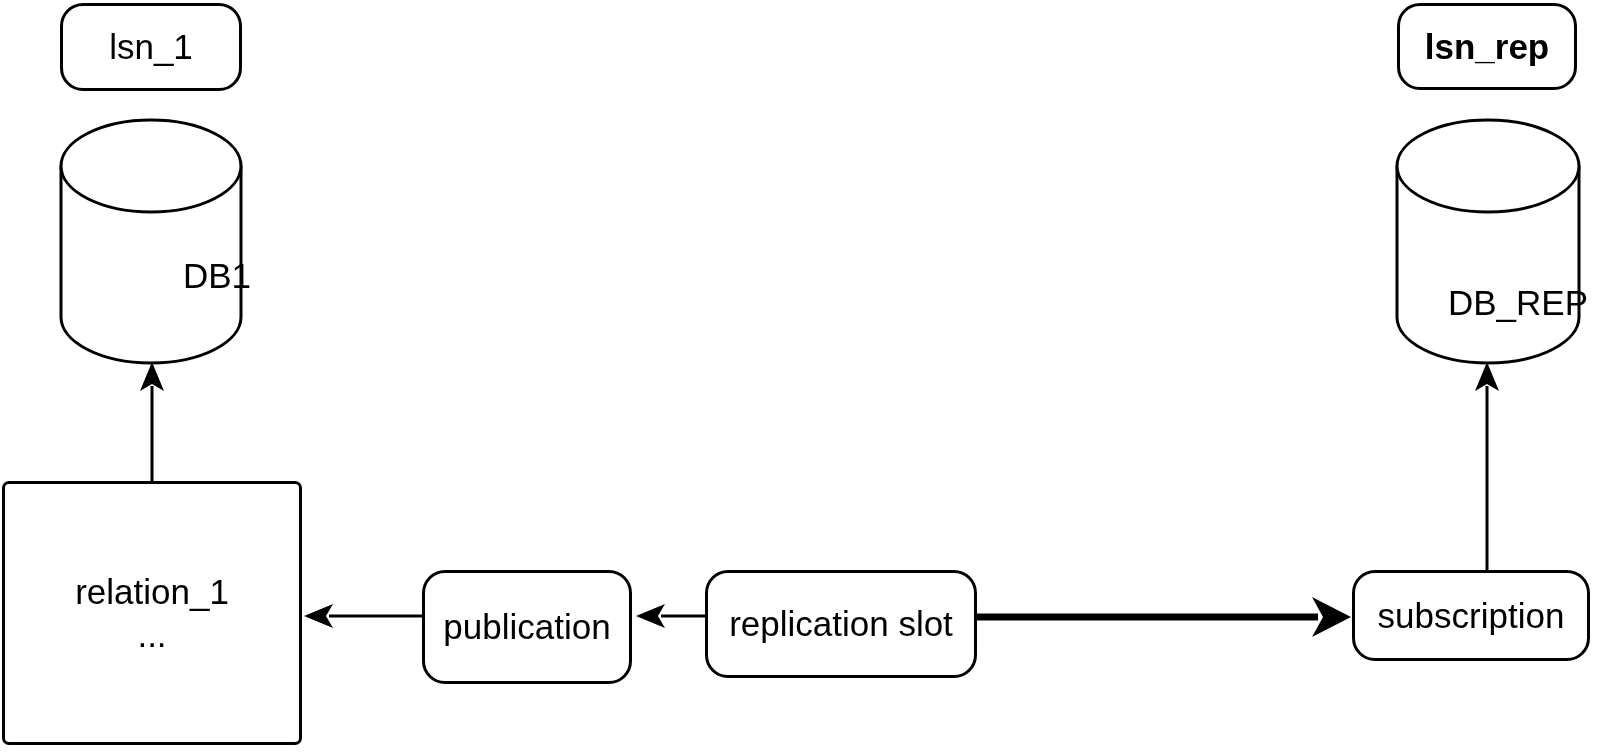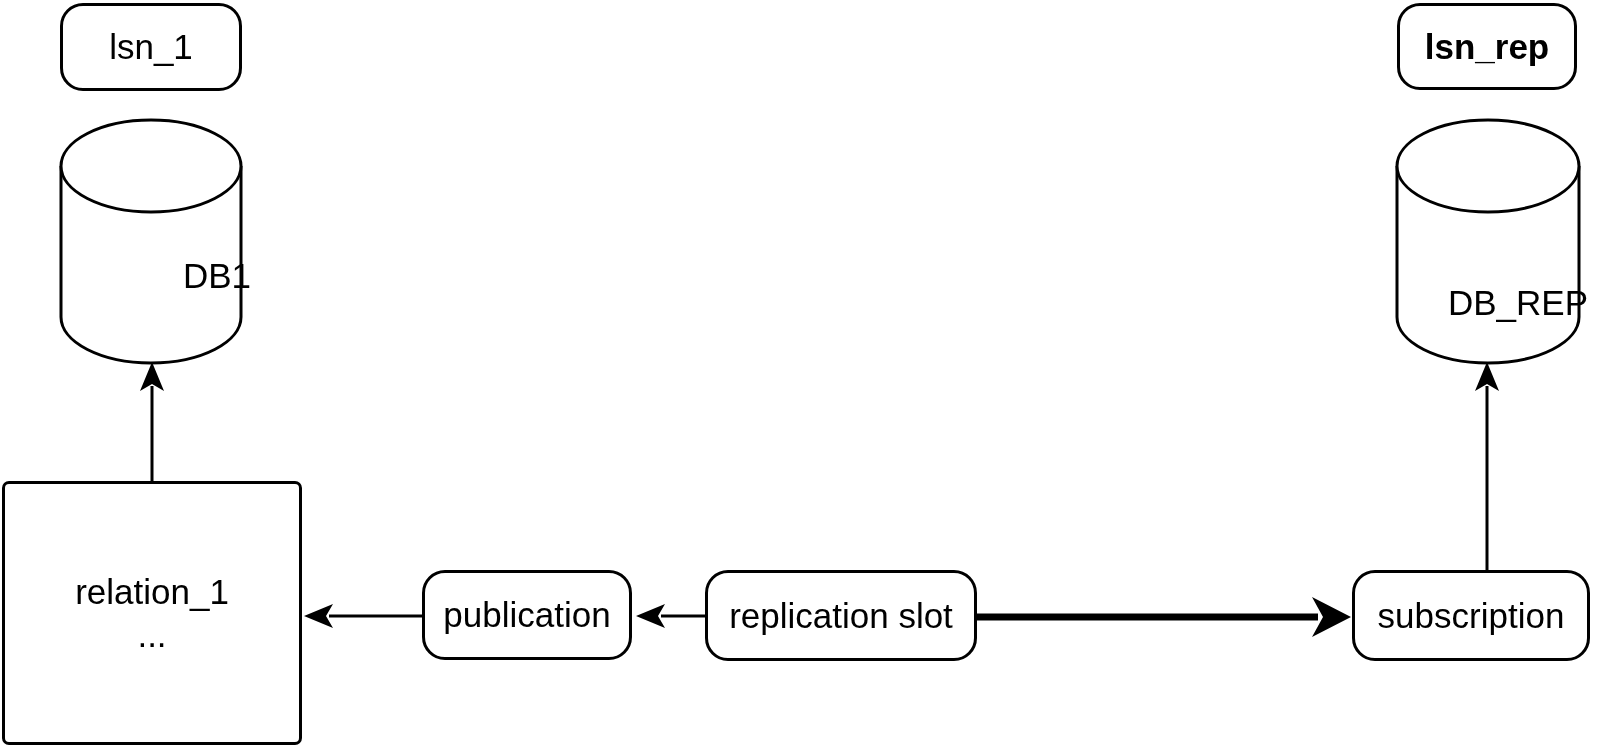"publication" .node--publication { height: 90px -> 114px }
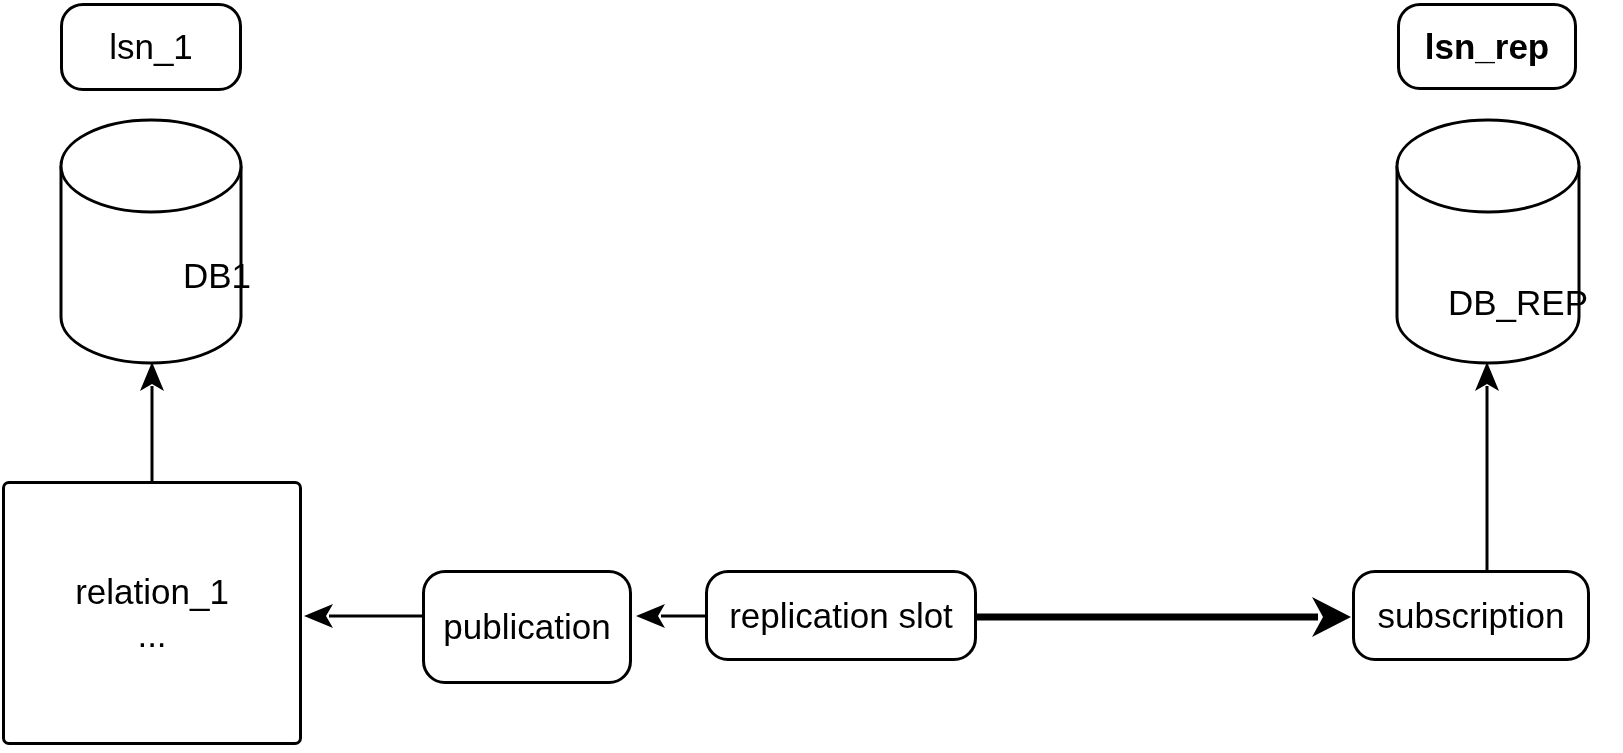"replication slot" .node--replslot { height: 91px -> 108px }
